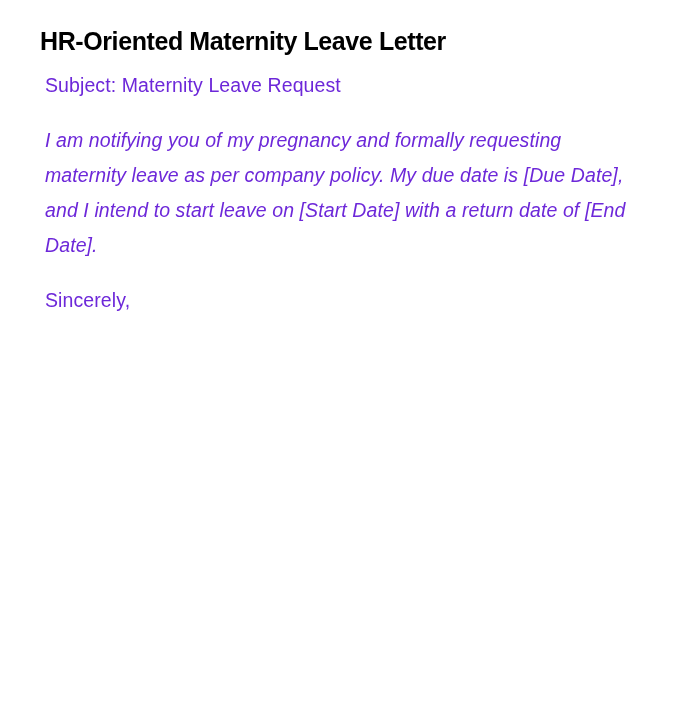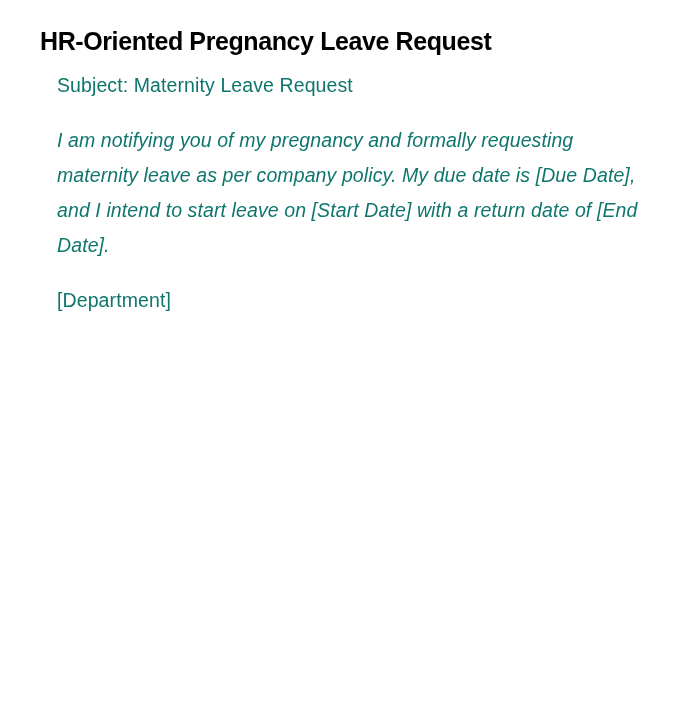"HR-Oriented Pregnancy Leave Request" h1.title { text: Pregnancy Leave Request -> Maternity Leave Letter }
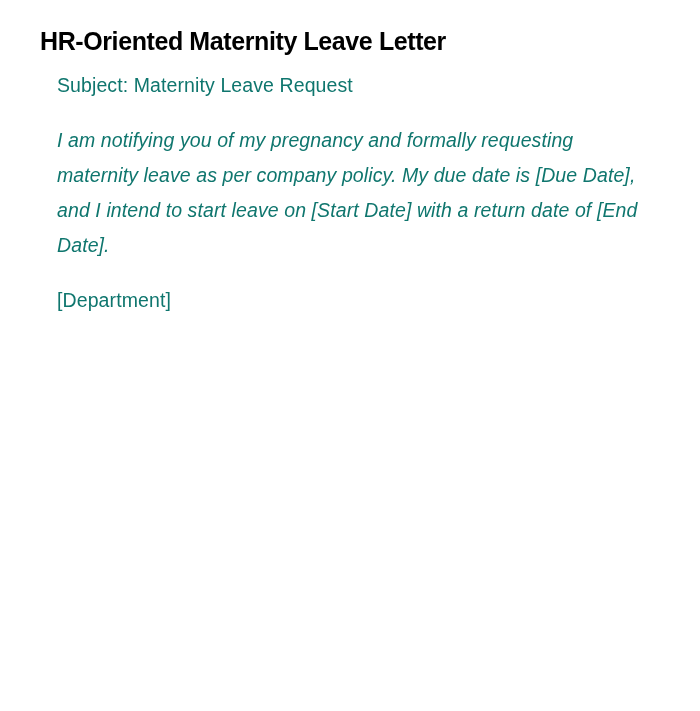"Subject: Maternity Leave Request" .p { color: #0f766e -> #6d28d9; margin: 17px -> 5px }
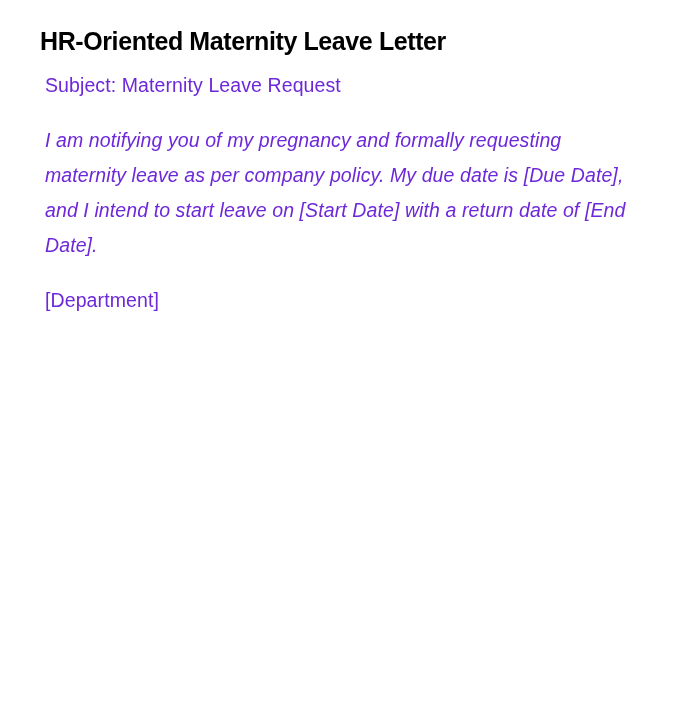"Sincerely," p.p { html: none -> <p>Sincerely,</p> }
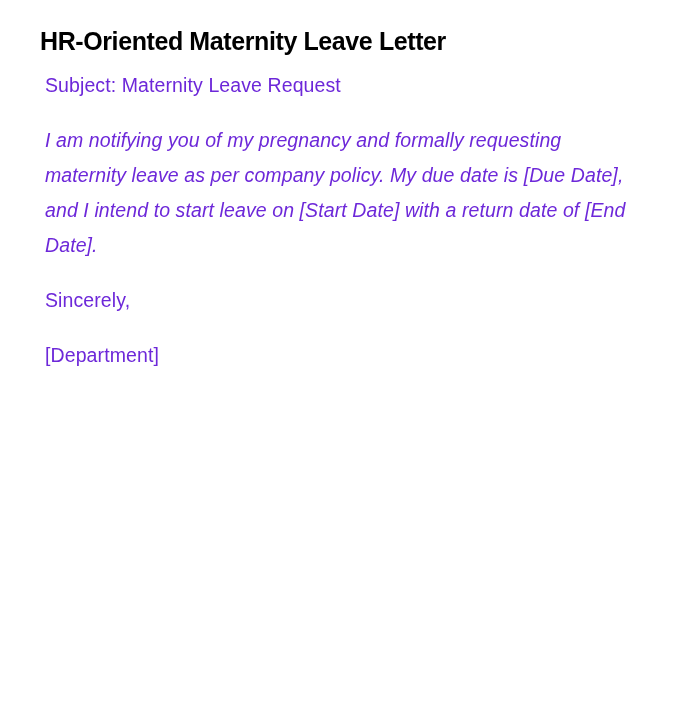"[Department]" p.p { html: <p>[Department]</p> -> none }
